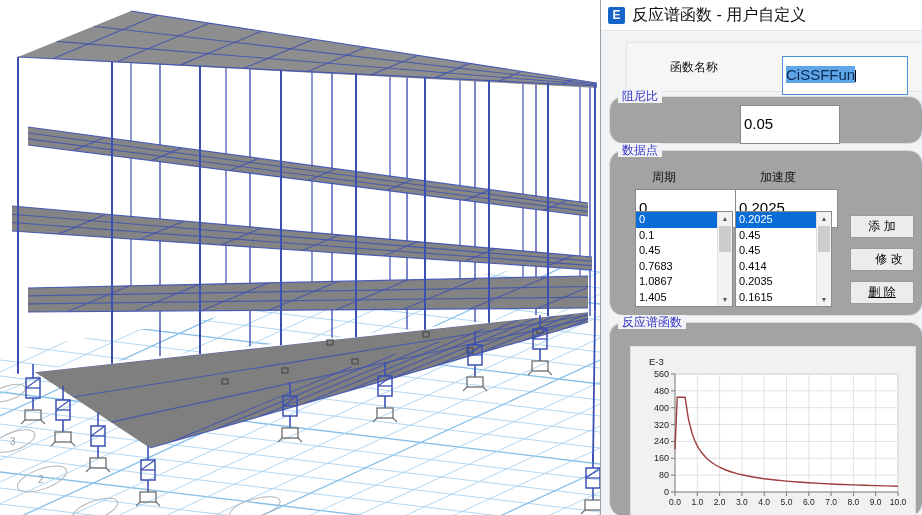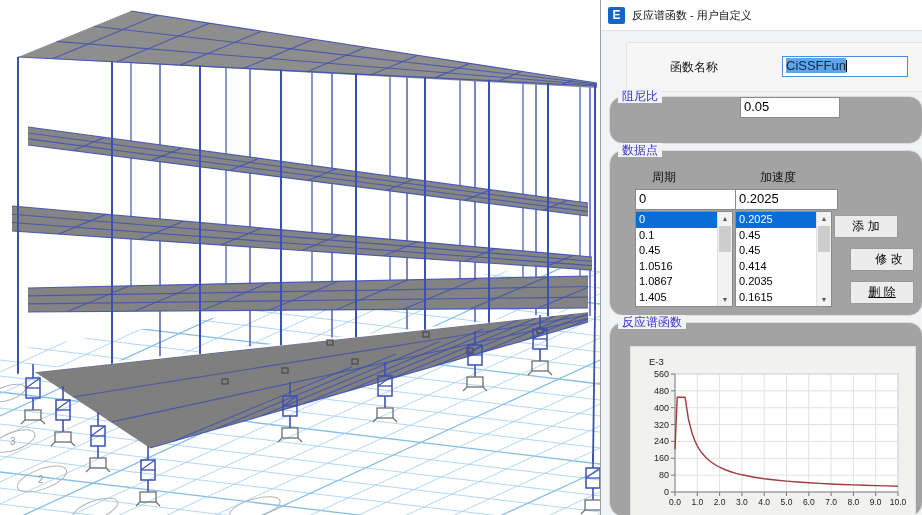"反应谱函数 - 用户自定义" .titletext { font-size: 11px -> 16px }
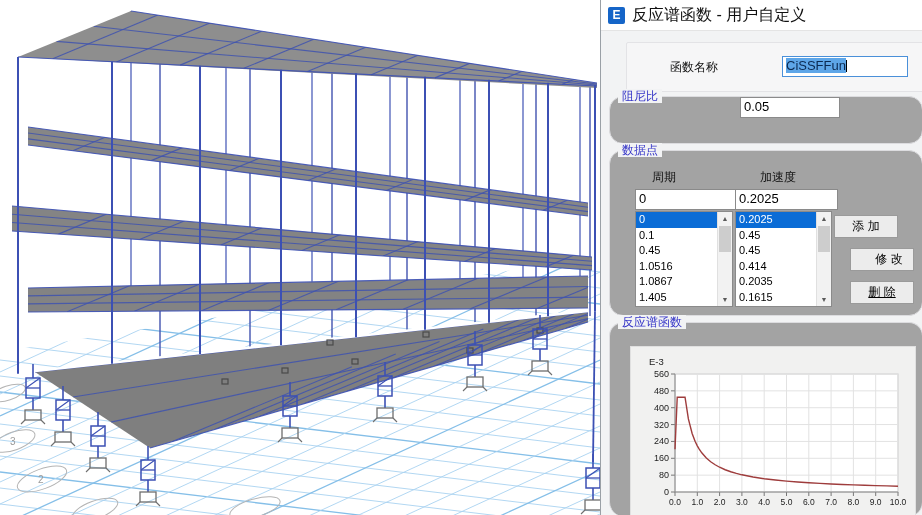"CiSSFFun" .textbox { font-size: 13px -> 15px; padding: 0 3px -> 9px 3px }
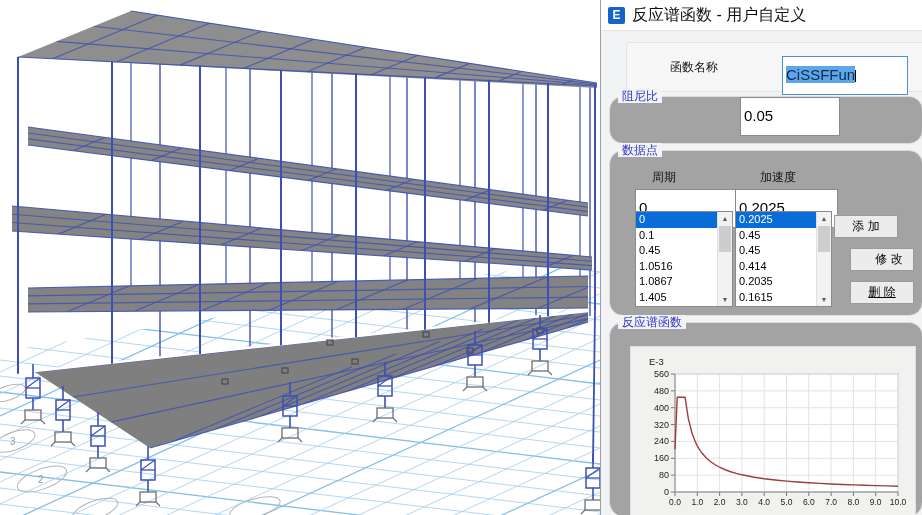"0.05" div.textbox { top: 0 -> 8px }
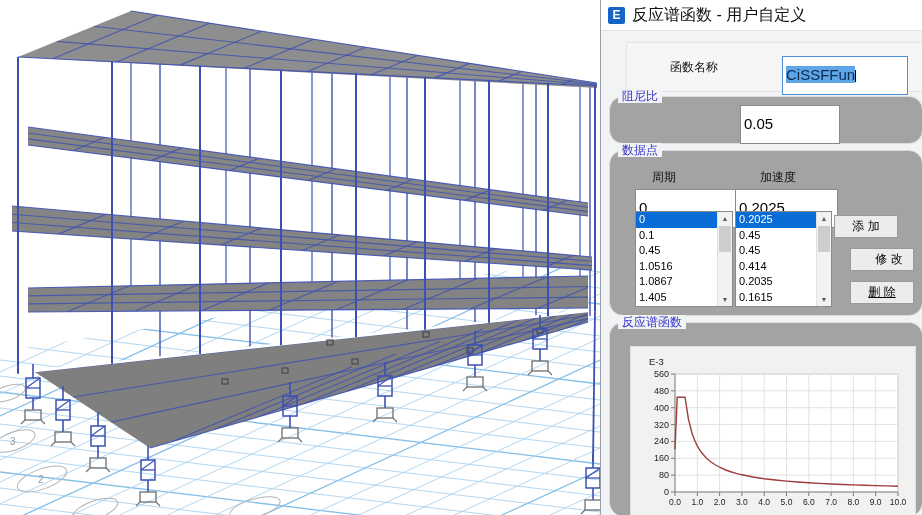"添 加" button.btn { left: 224px -> 240px }
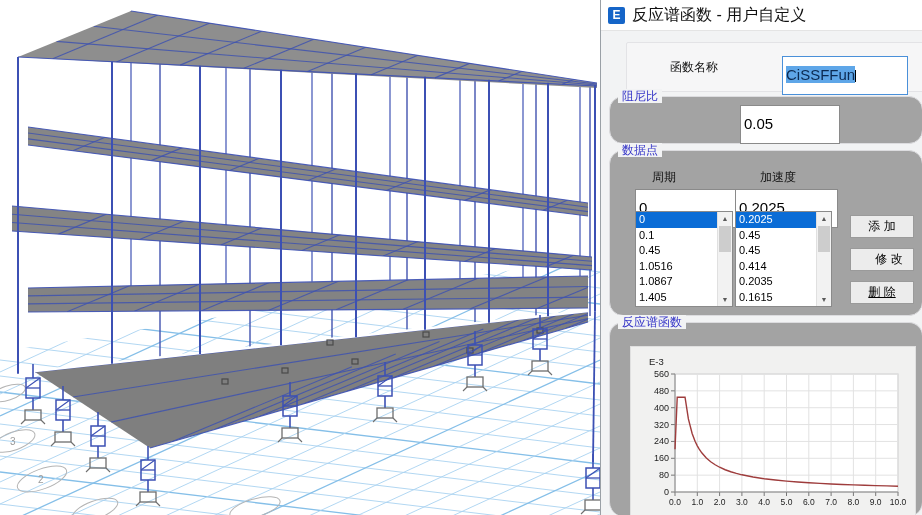"1.0516" div.list-row { text: 1.0516 -> 0.7683 }
